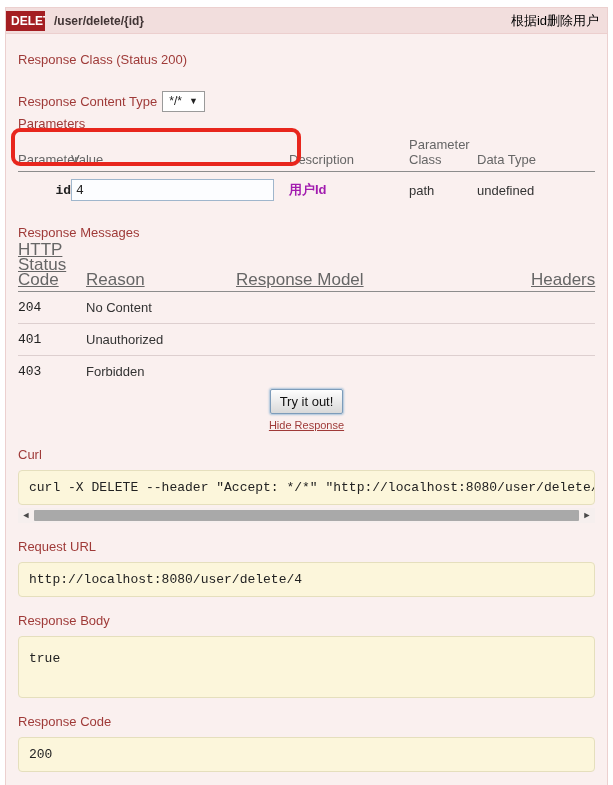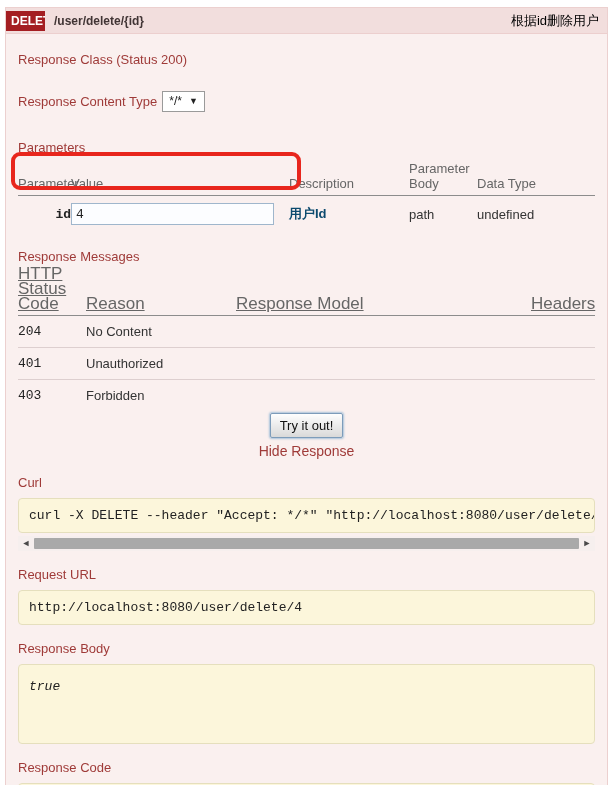"Parameters" .params-label { margin-top: 28px -> 4px }
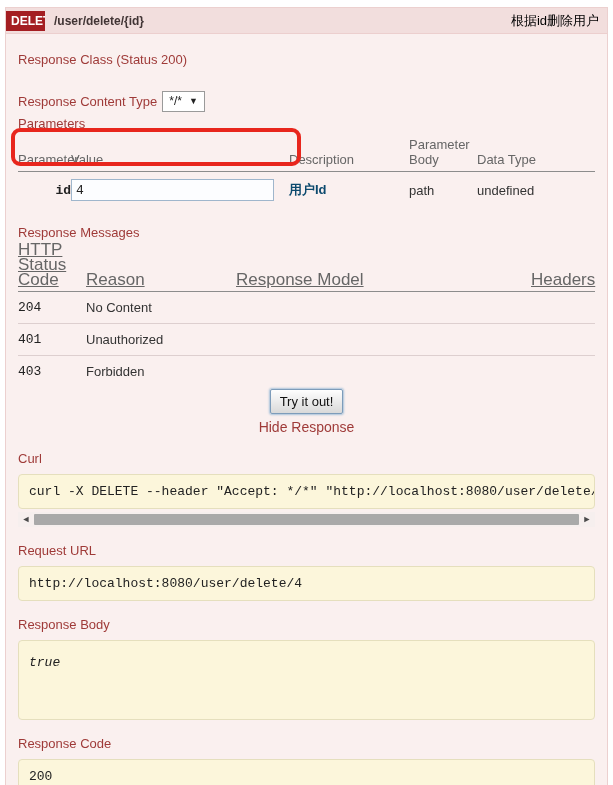"Parameter Body" div.p-head { text: Body -> Class }
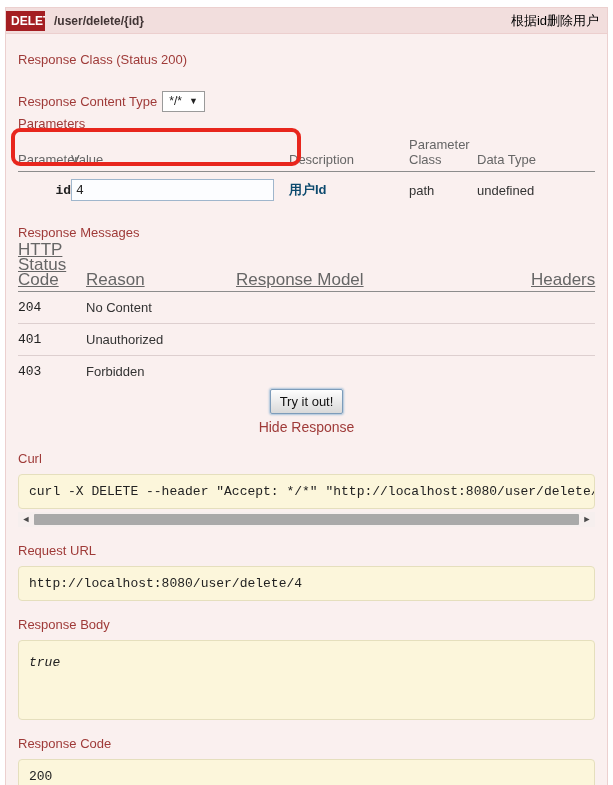"用户Id" .param-desc { color: #0c4a6e -> #a21caf }
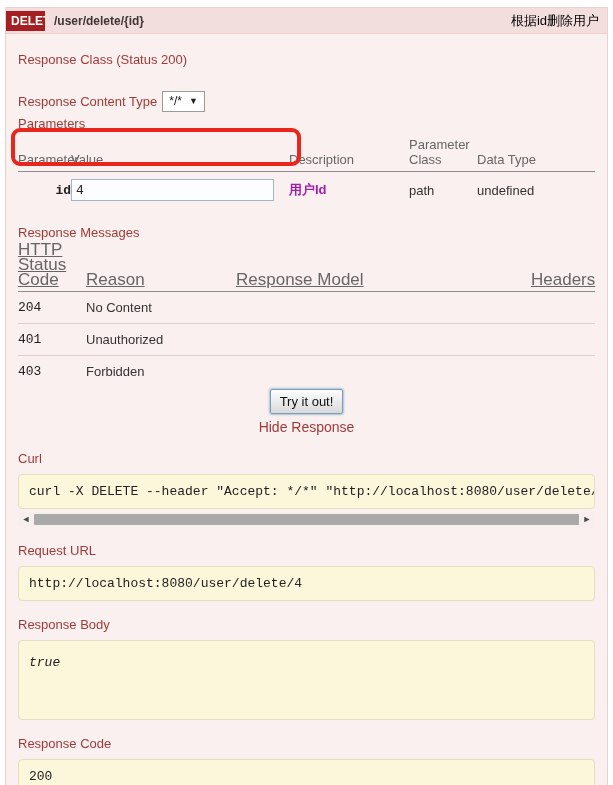"Hide Response" .hide-link { font-size: 14px -> 11px; text-decoration: none -> underline }
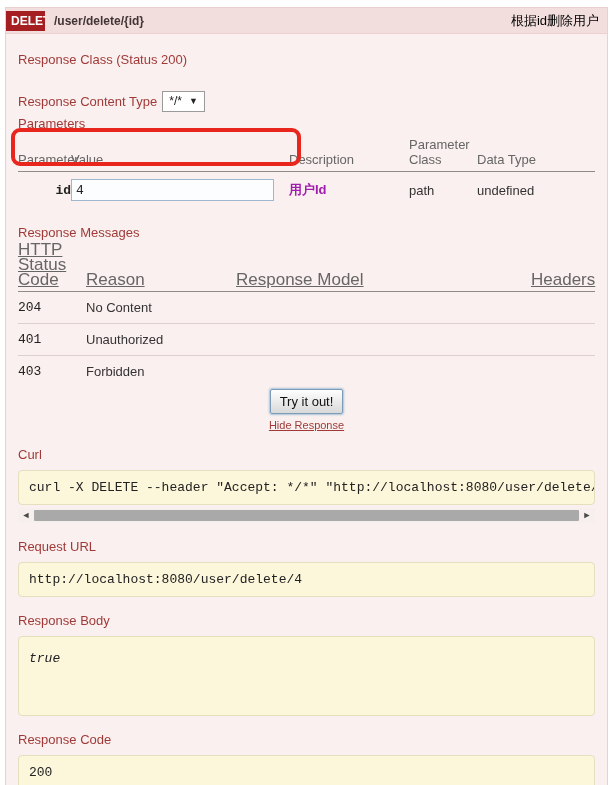"true" .body-box { font-style: italic -> none; height: 80px -> 62px }
